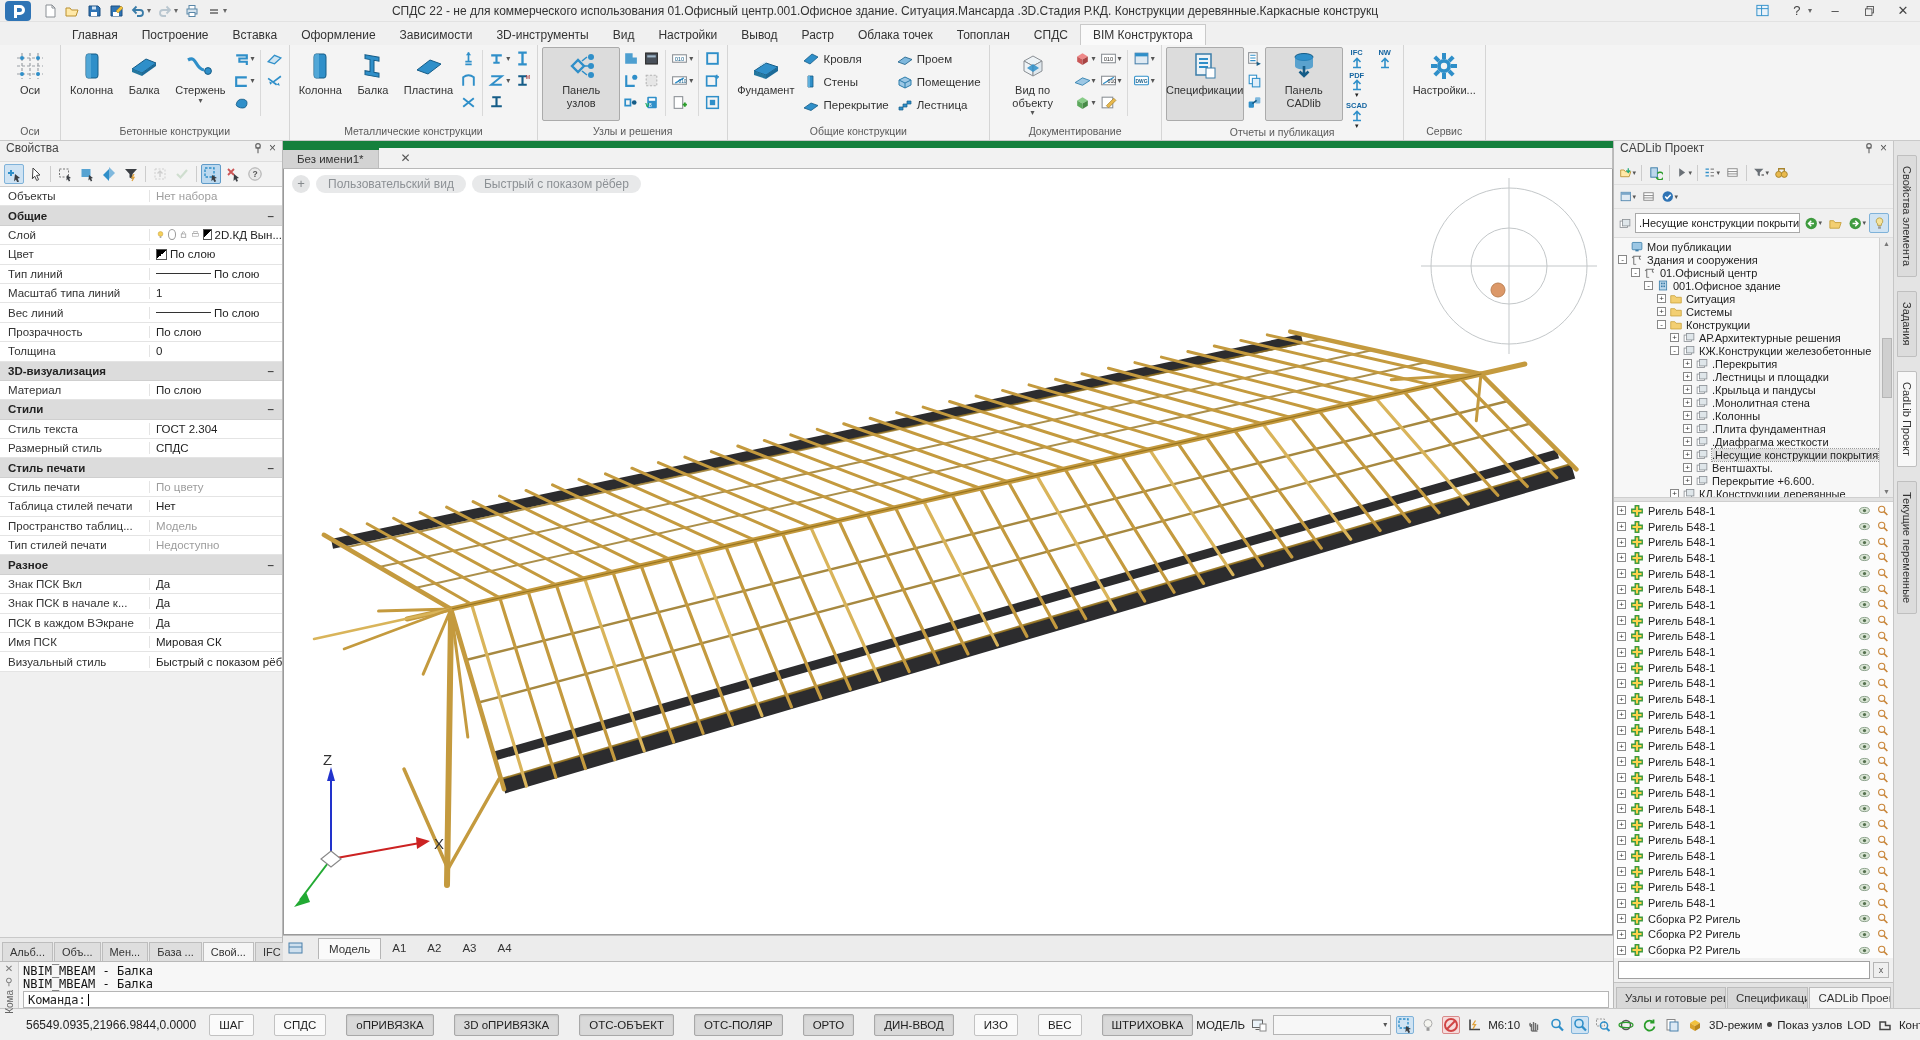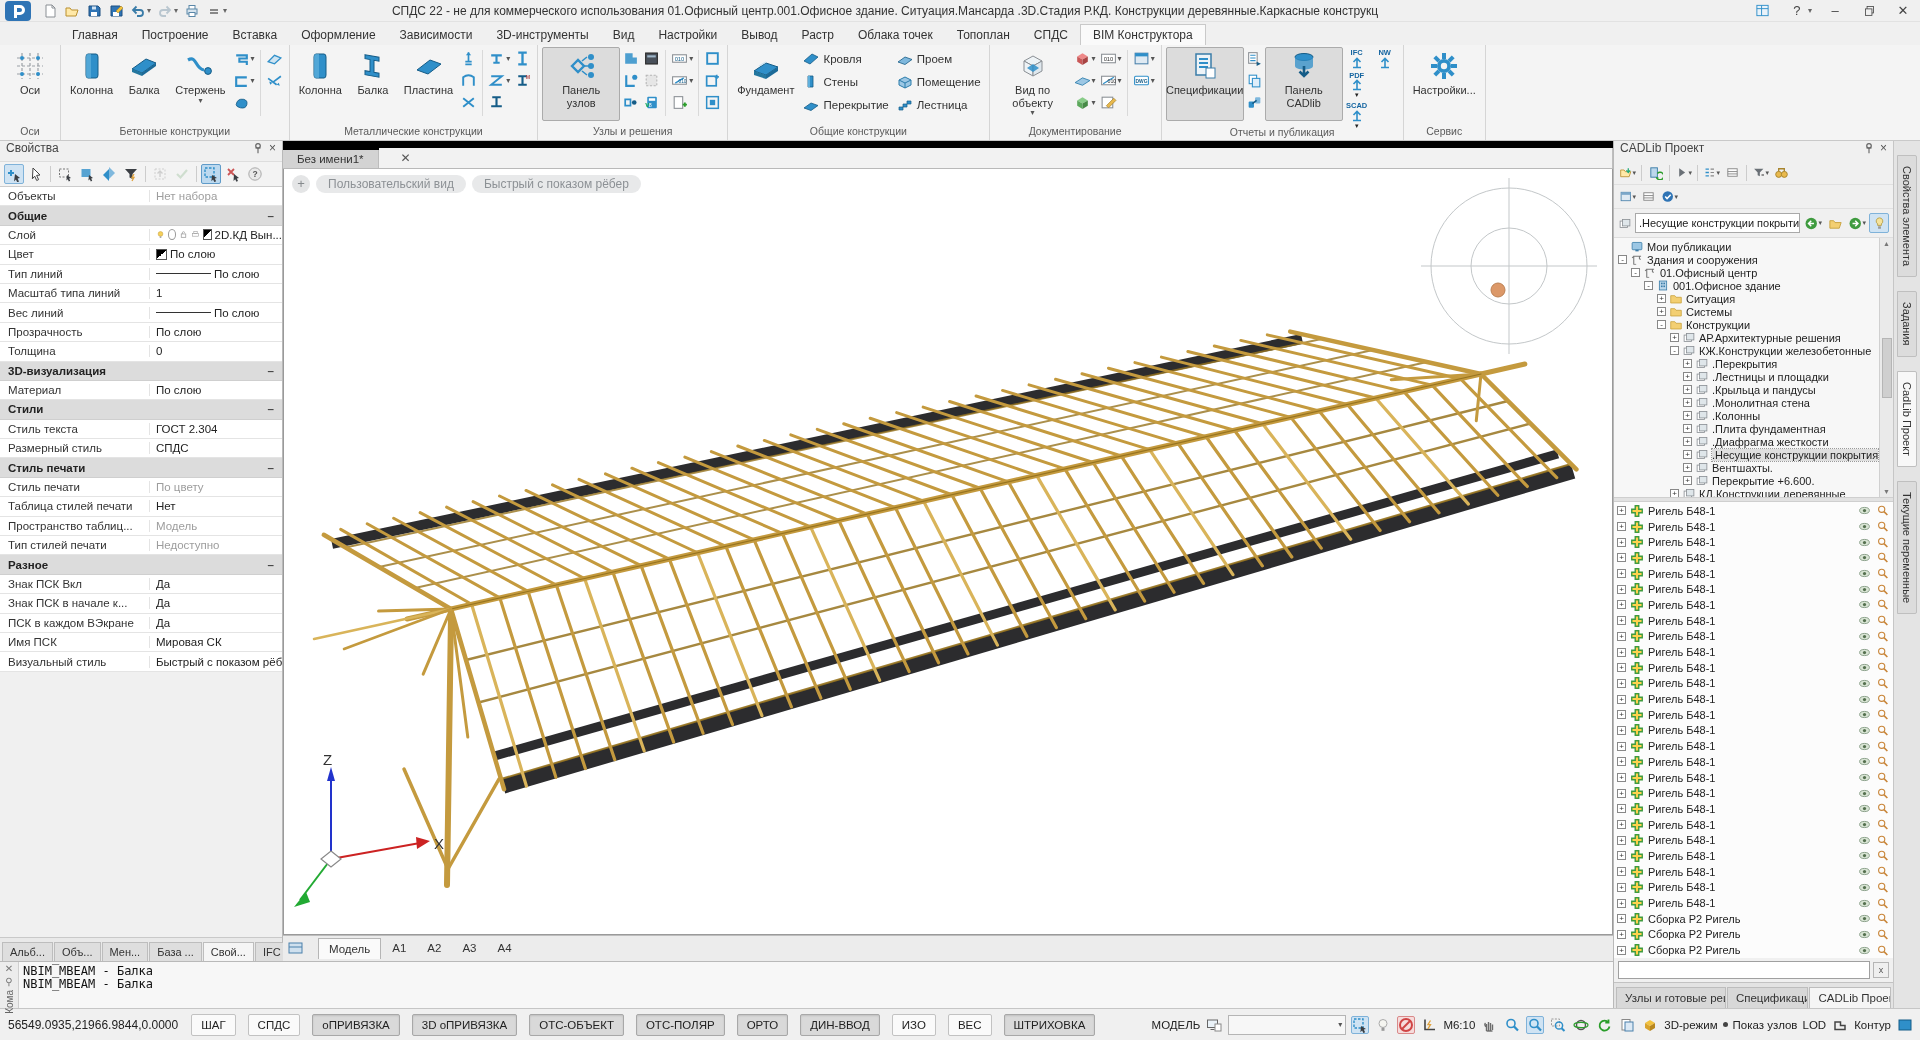"Без имени1*" .doctabs { background: #000000 -> #15803d }
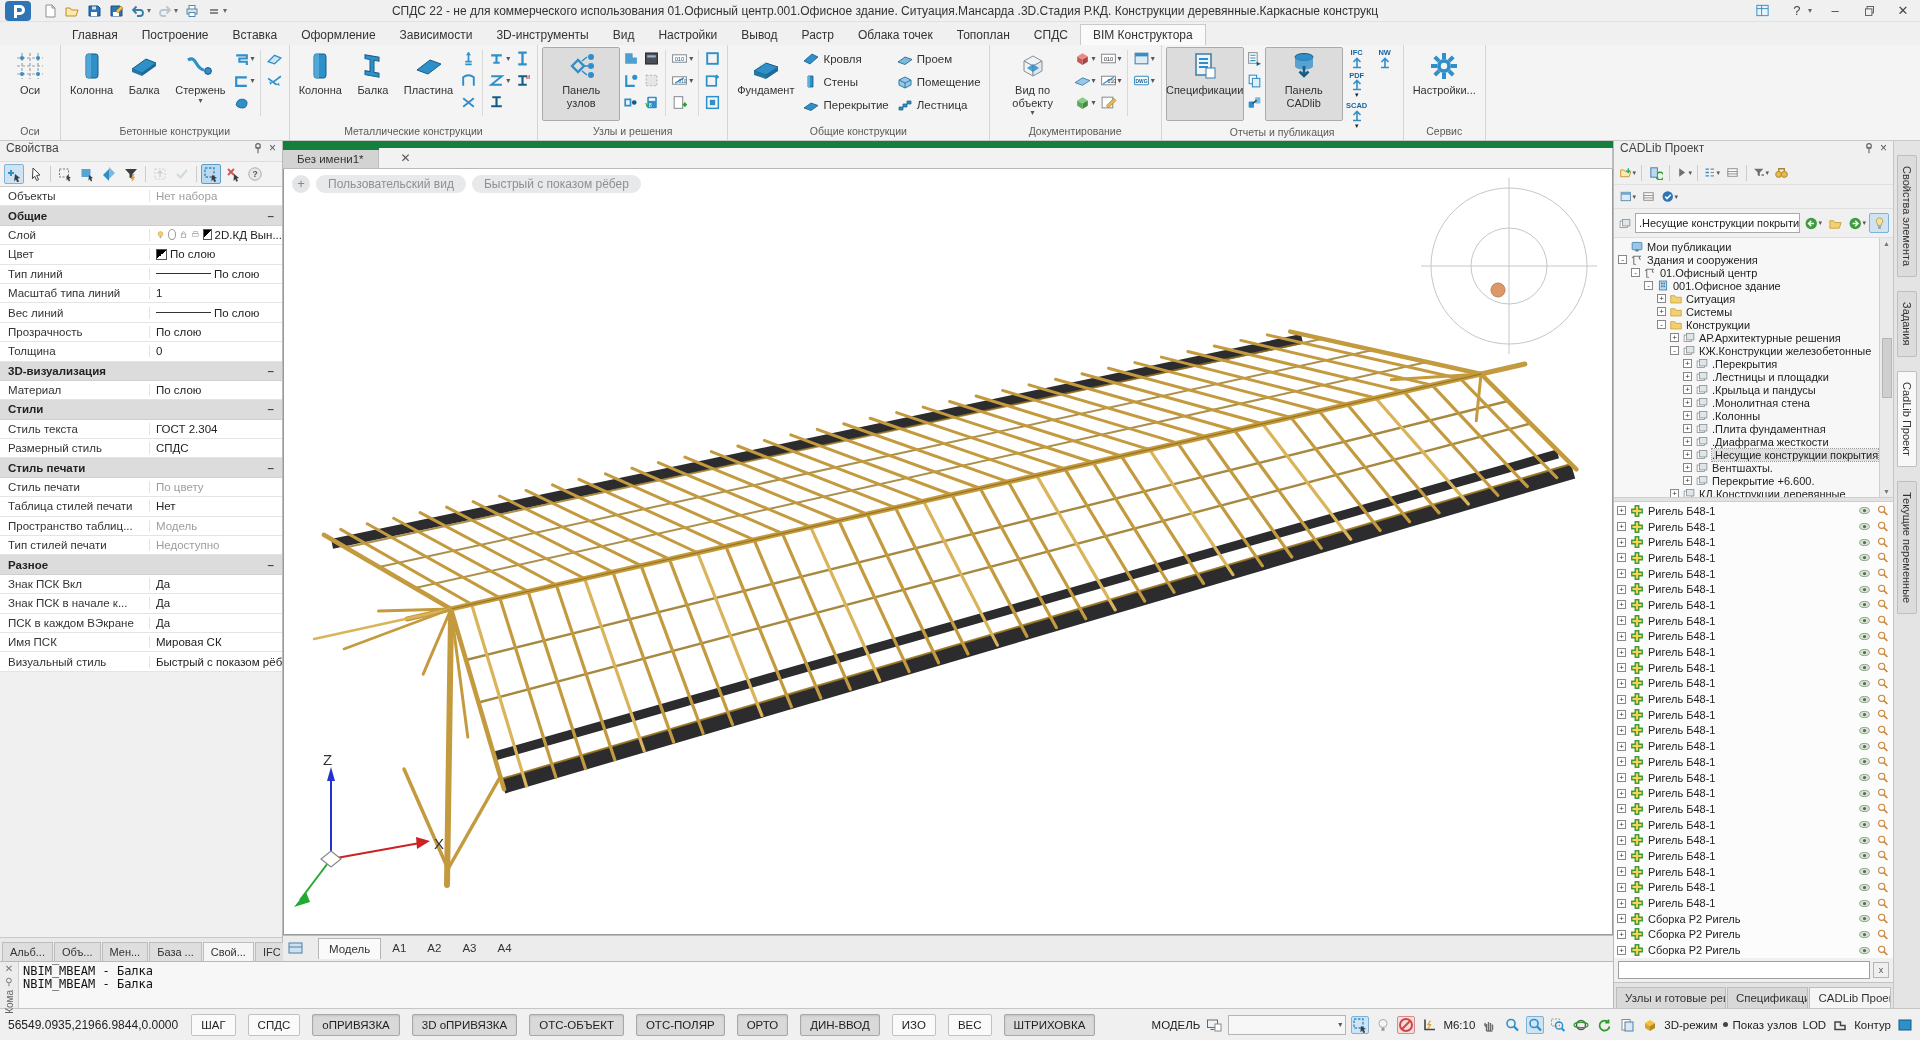"Команда:" div.cmd-prompt { html: none -> <div> <span>Команда:</span> <span></span> </div> }
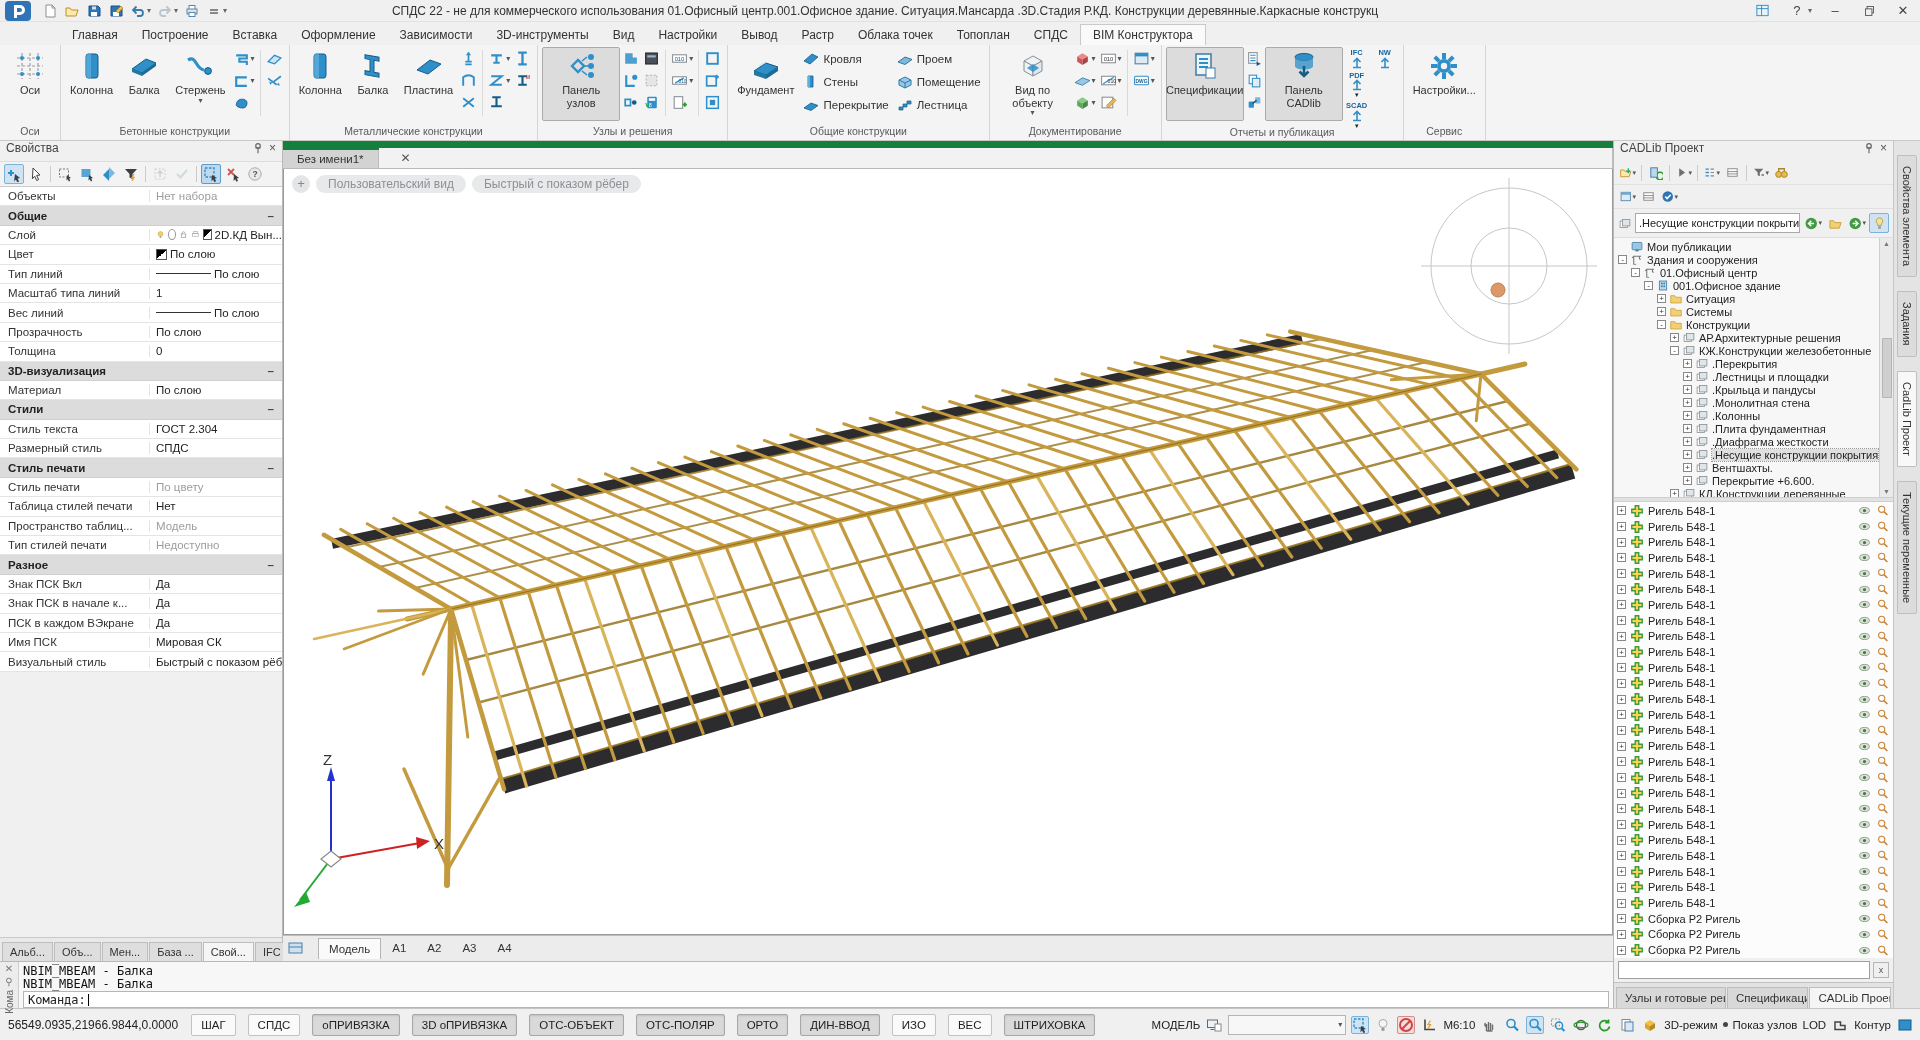"56549.0935,21966.9844,0.0000" .coords { margin-left: none -> 18px }
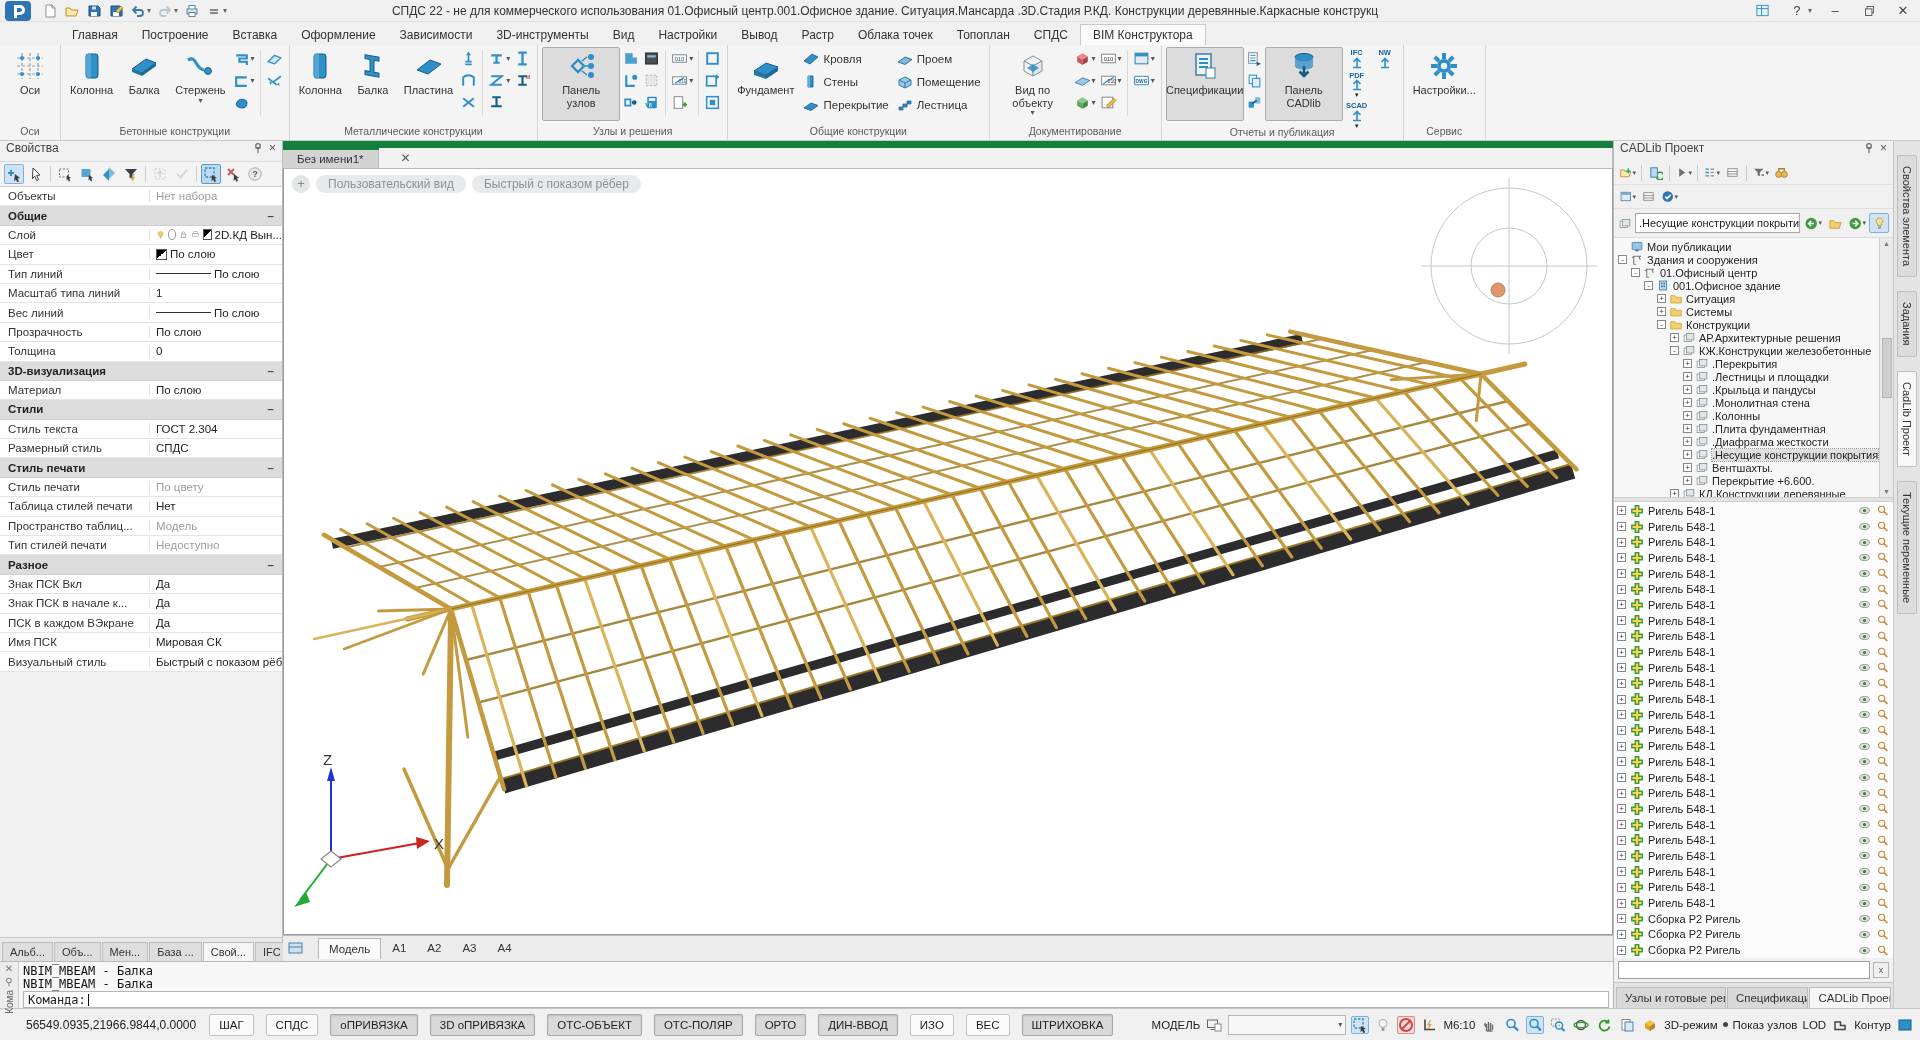"ШАГ" span { gap: 12px -> 20px }
